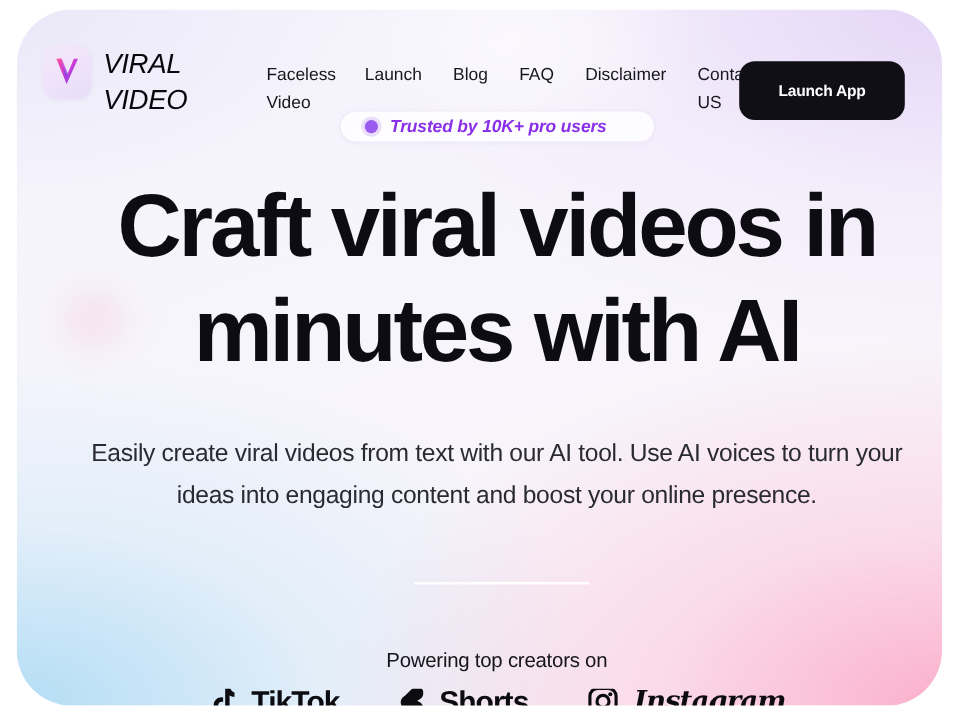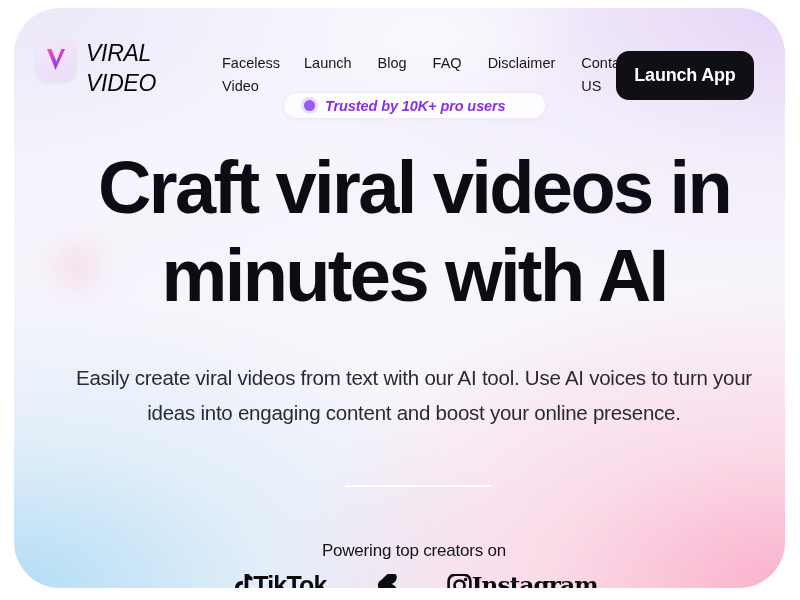"Launch App" .launch-btn { font-size: 18px -> 13px }
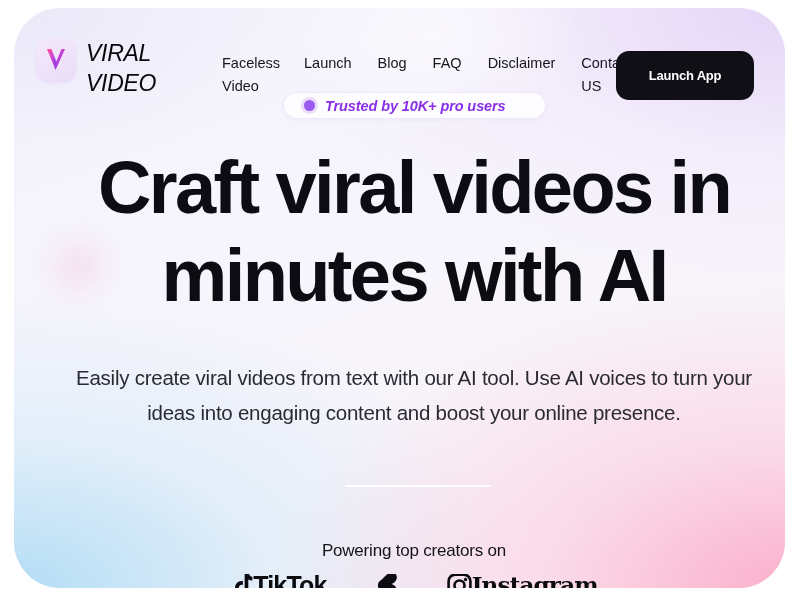"TikTok" .logo { align-items: flex-end -> flex-start; gap: 0 -> 13px }
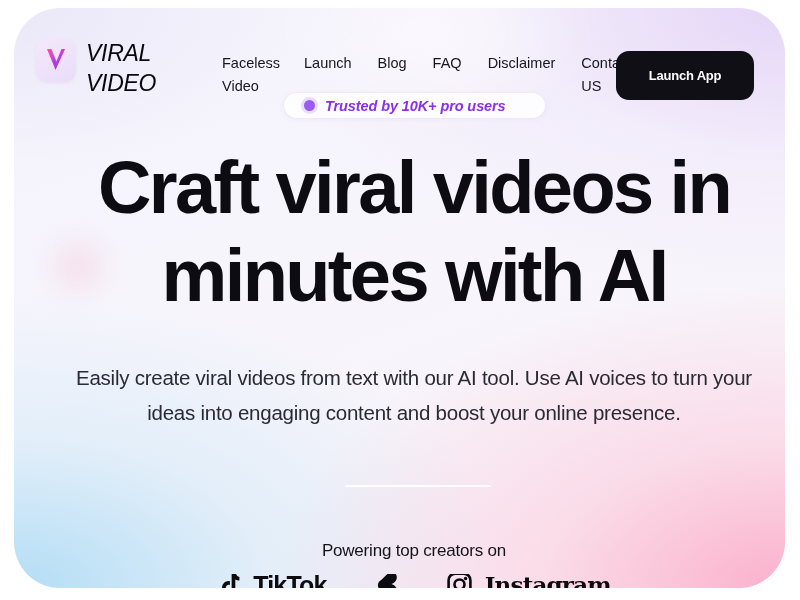"Shorts" span.logo-text { html: none -> <span>Shorts</span> }
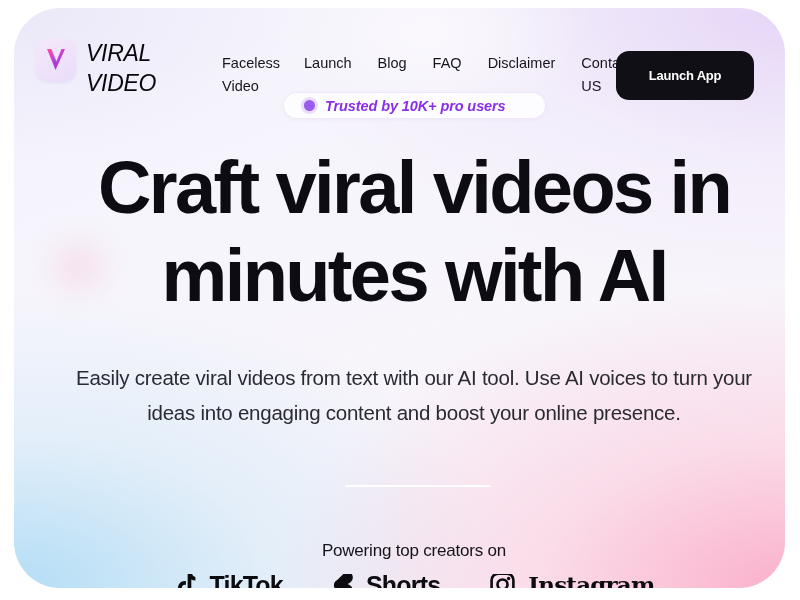"Instagram" .logo-text.script { font-style: none -> italic }
